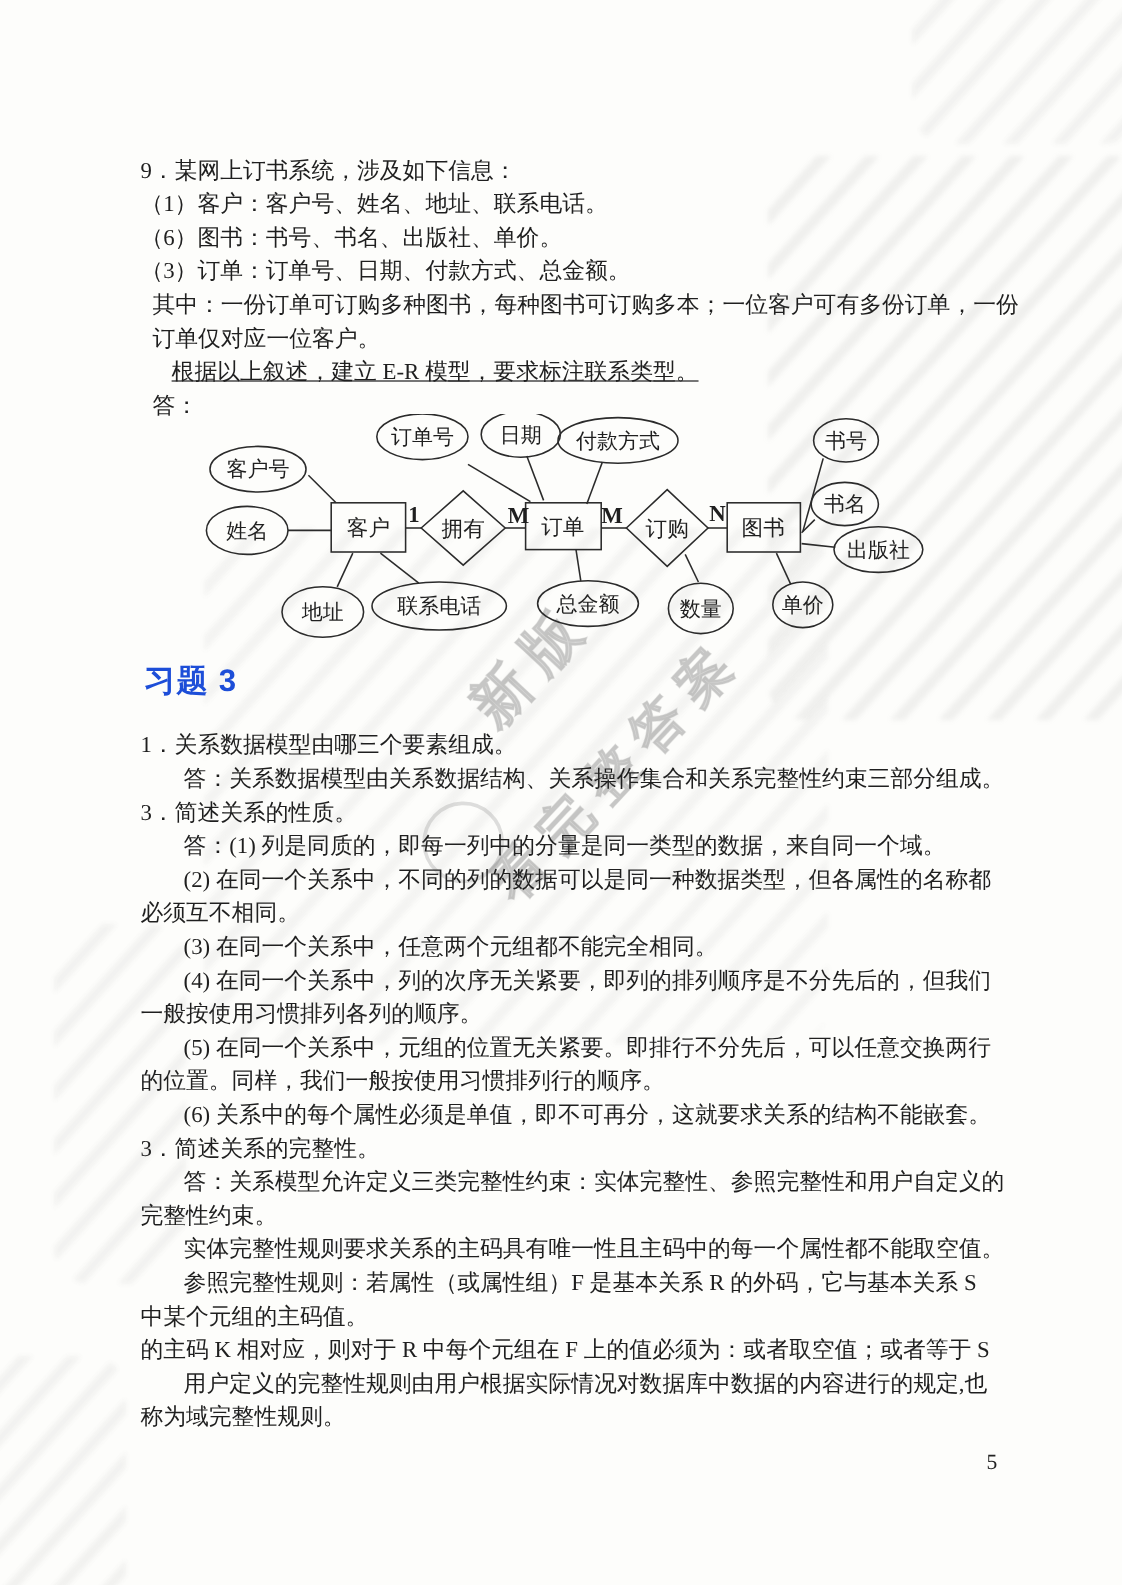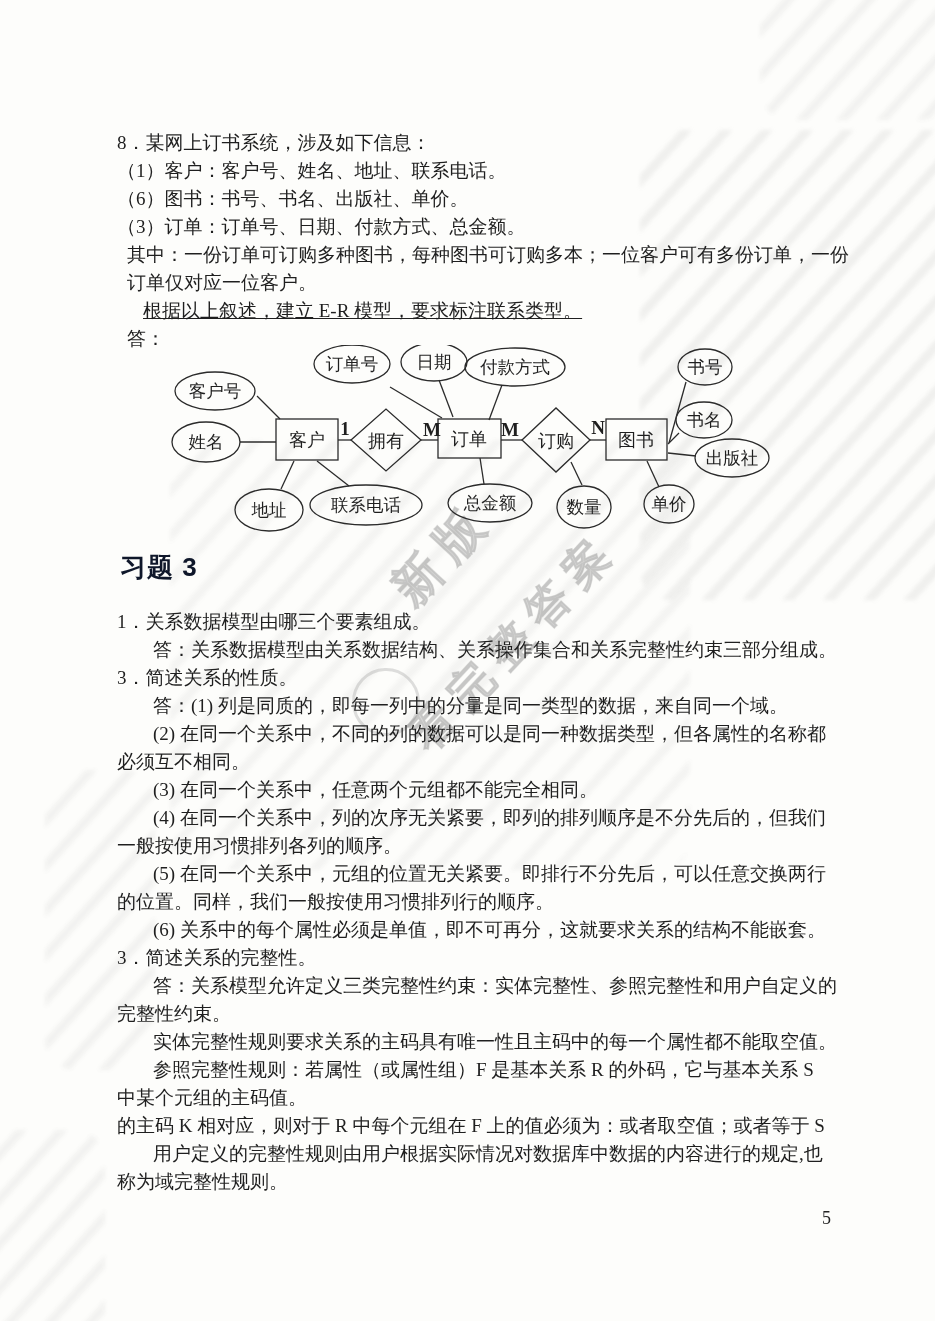"8．某网上订书系统，涉及如下信息：" div.ln { text: 8 -> 9 }
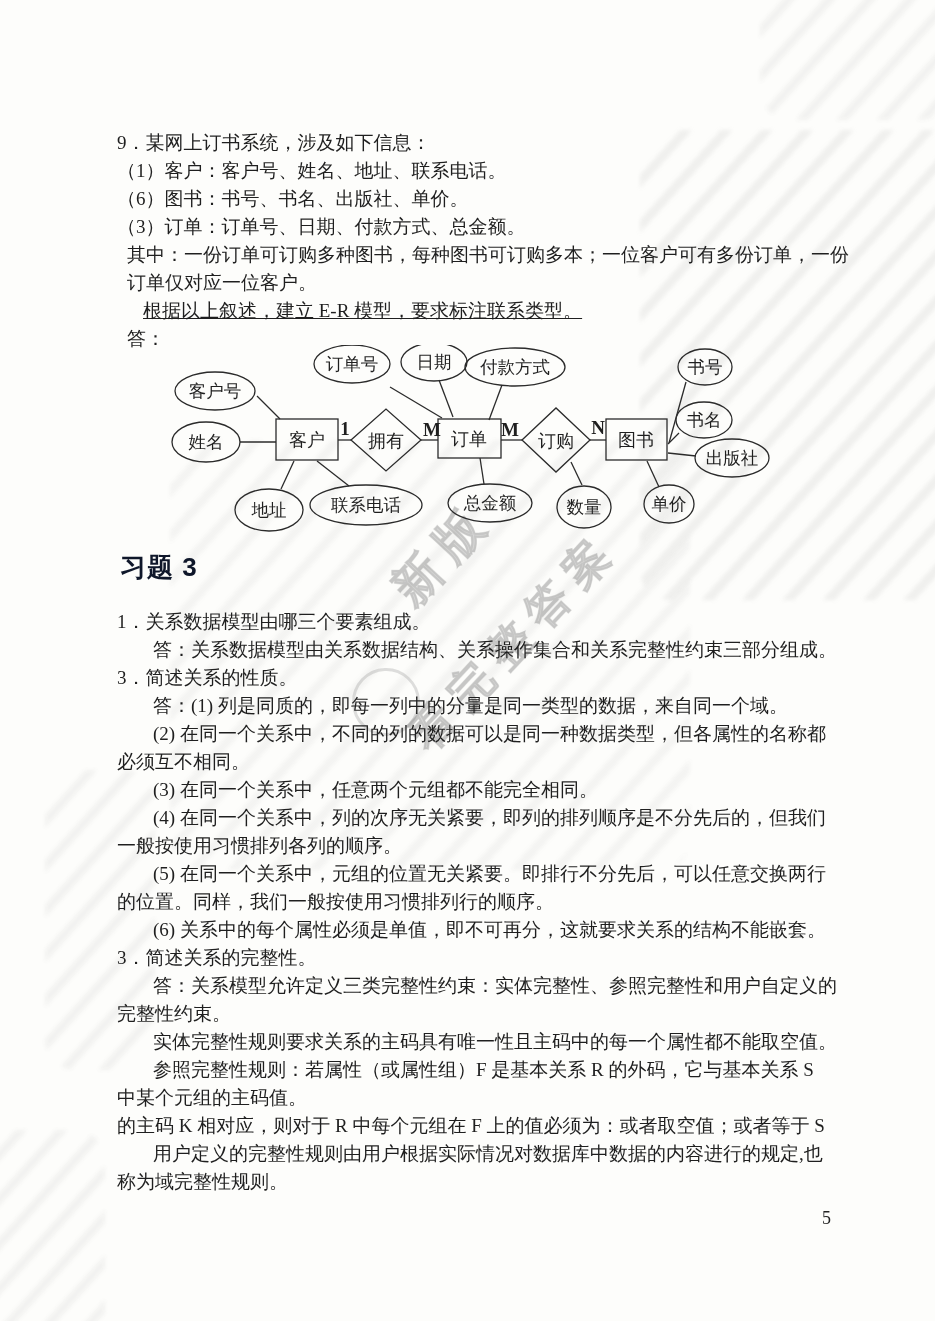"习题 3" #section-heading { color: #0f172a -> #1d4ed8 }
